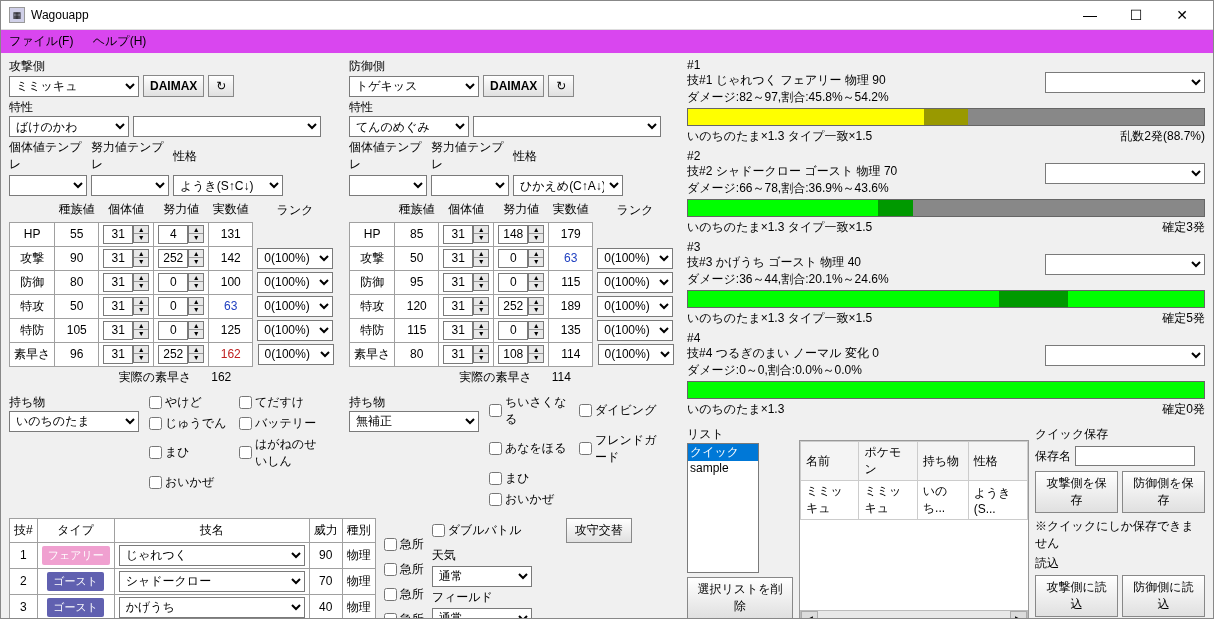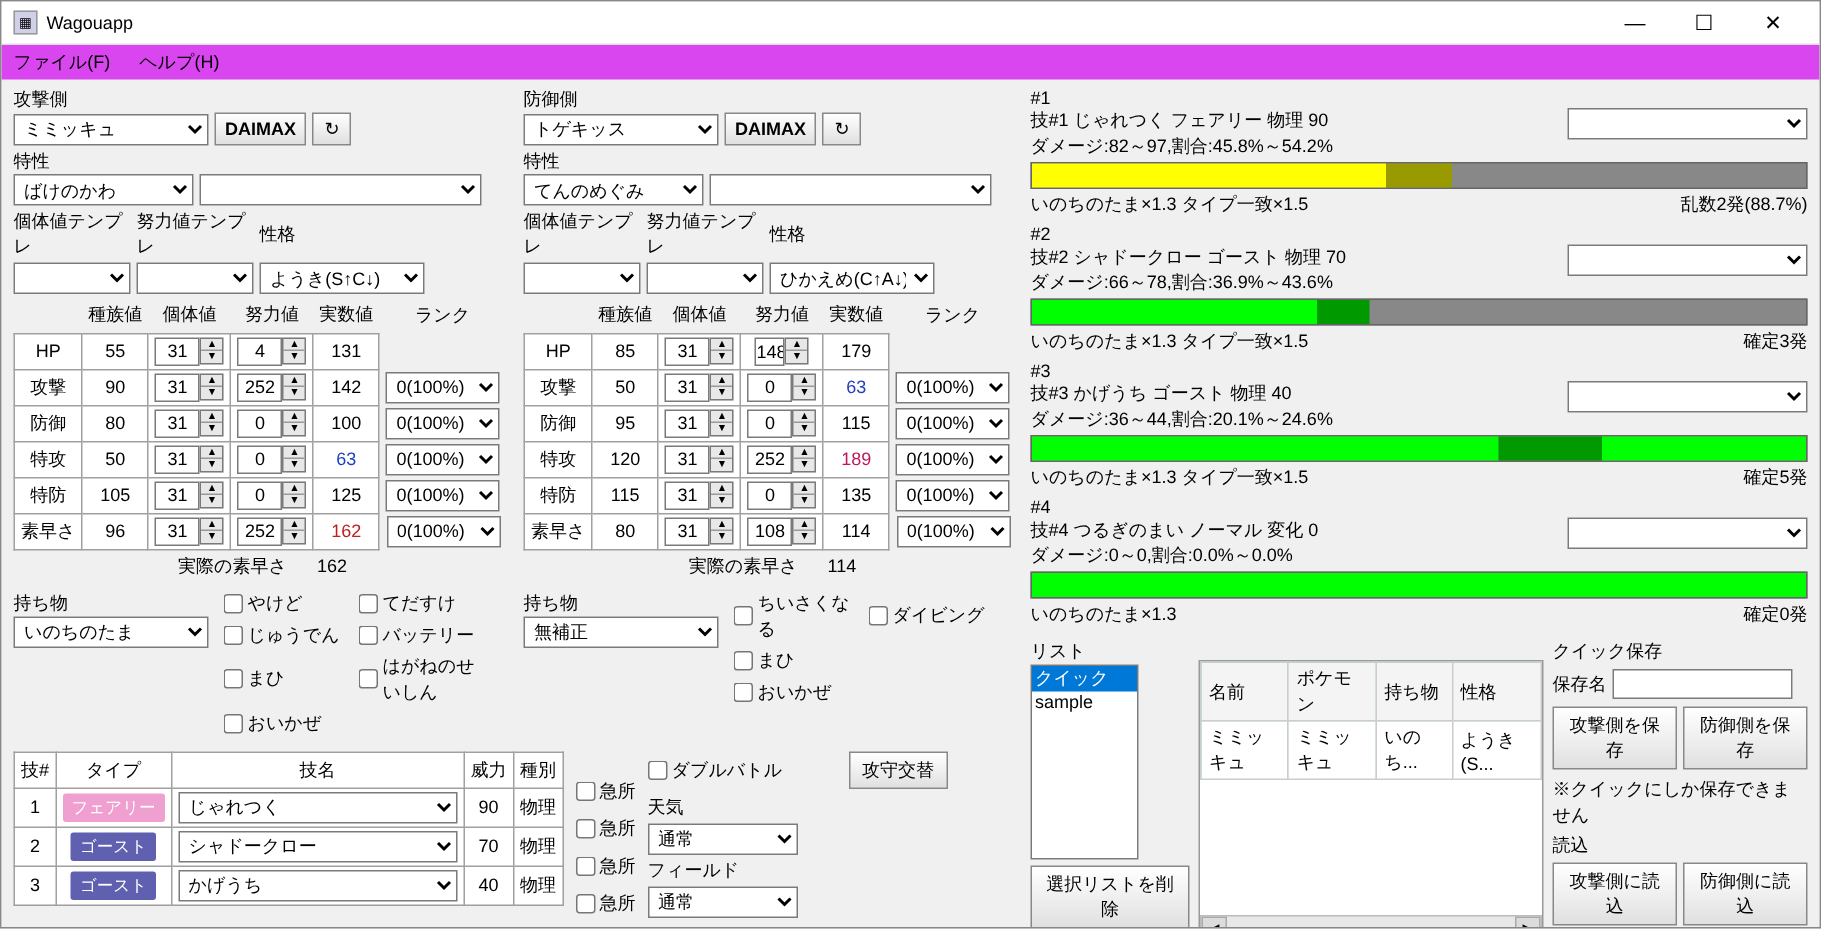"148" input.num { width: 20px -> 30px }
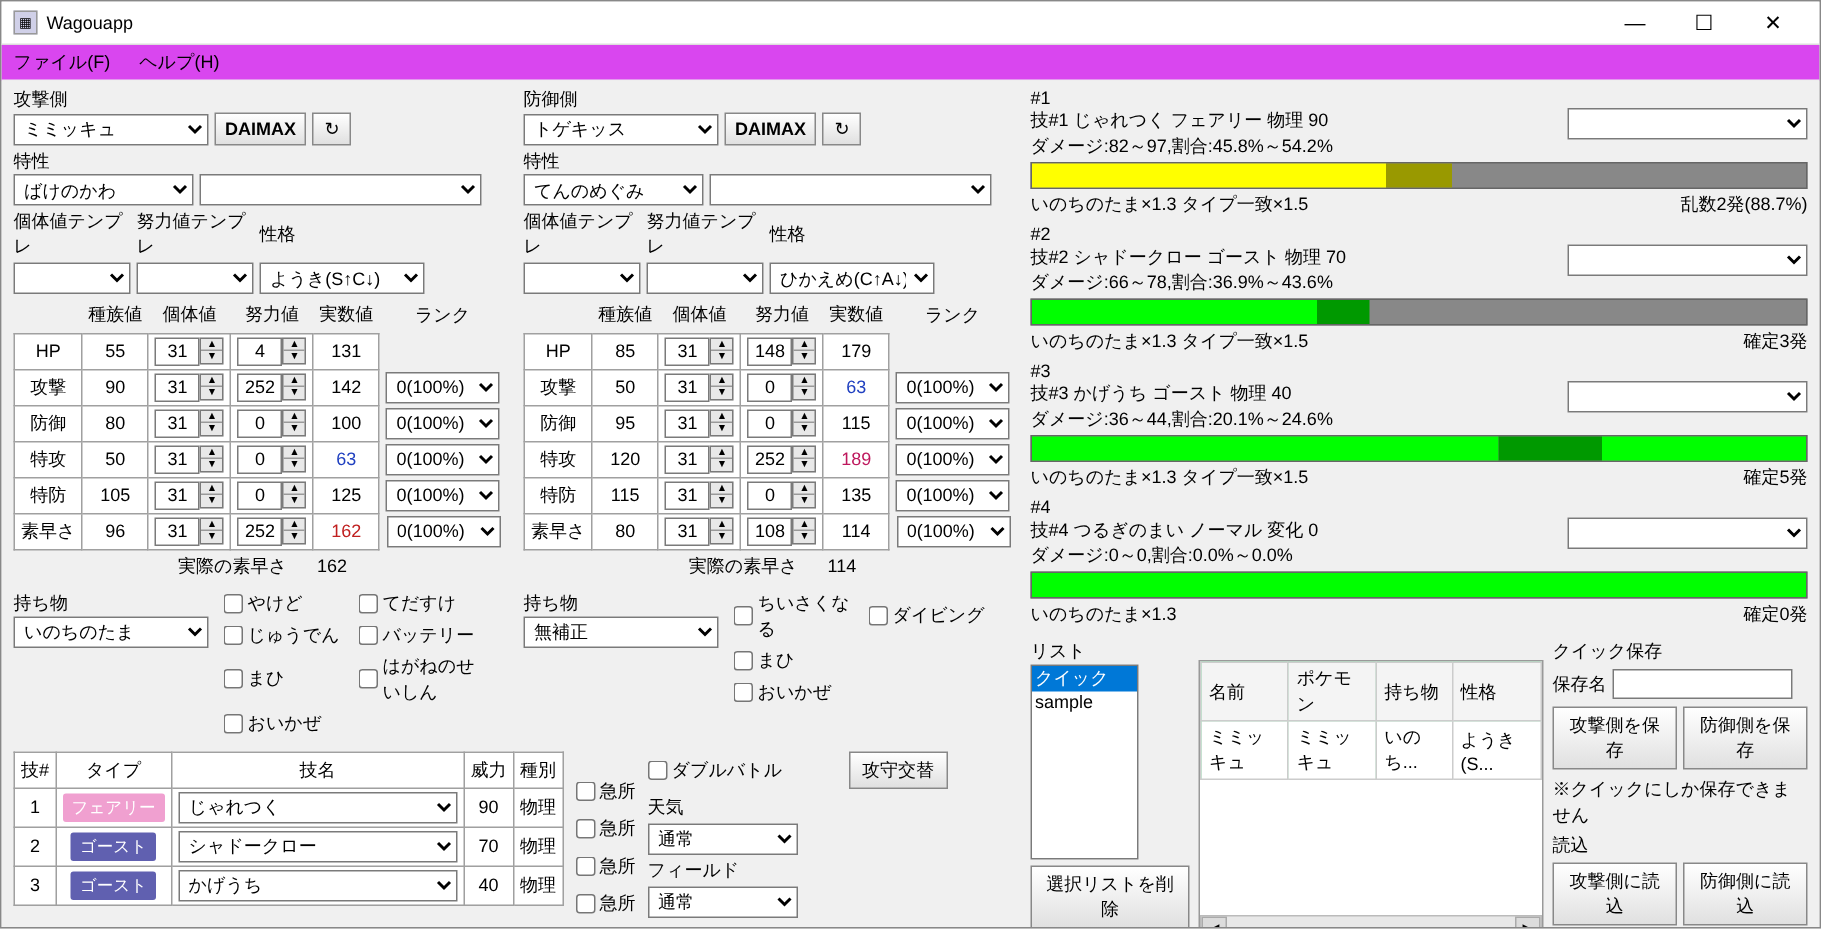"189" td { color: #be185d -> #000000 }
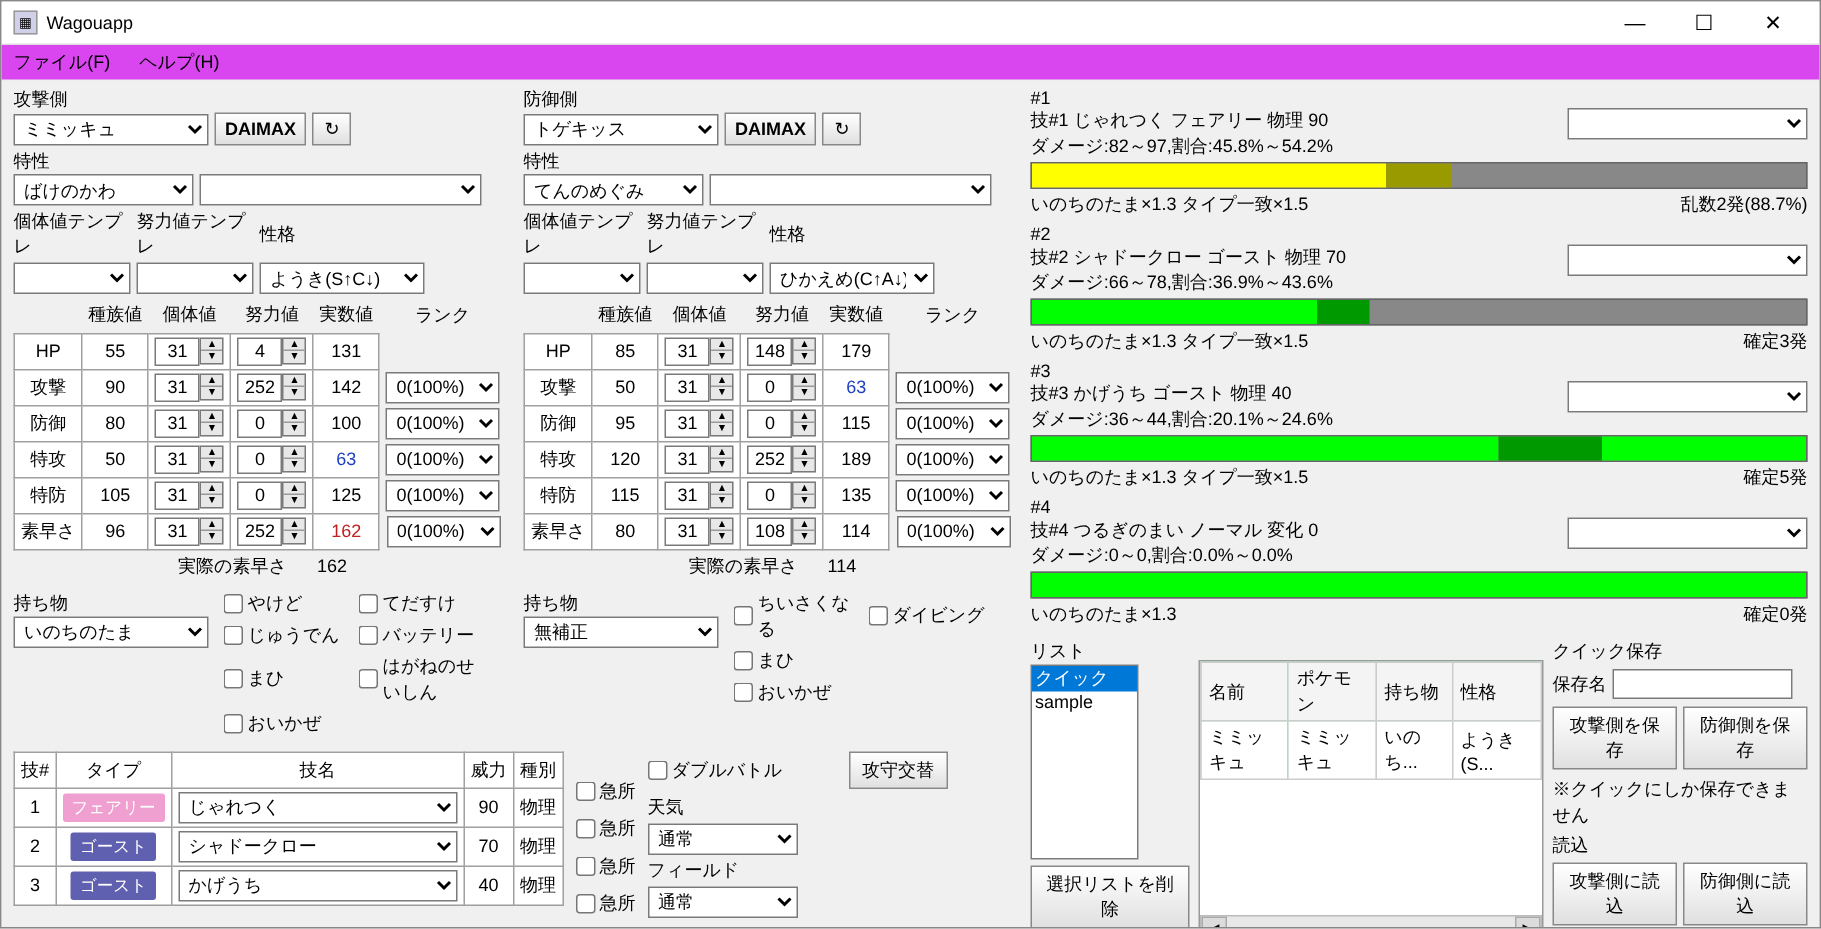"あなをほる" div.row { html: none -> <div> <div> <input> <span>あなをほる</span> </div> <div> <input> <span>フレンドガード</span> </div> </div> }
